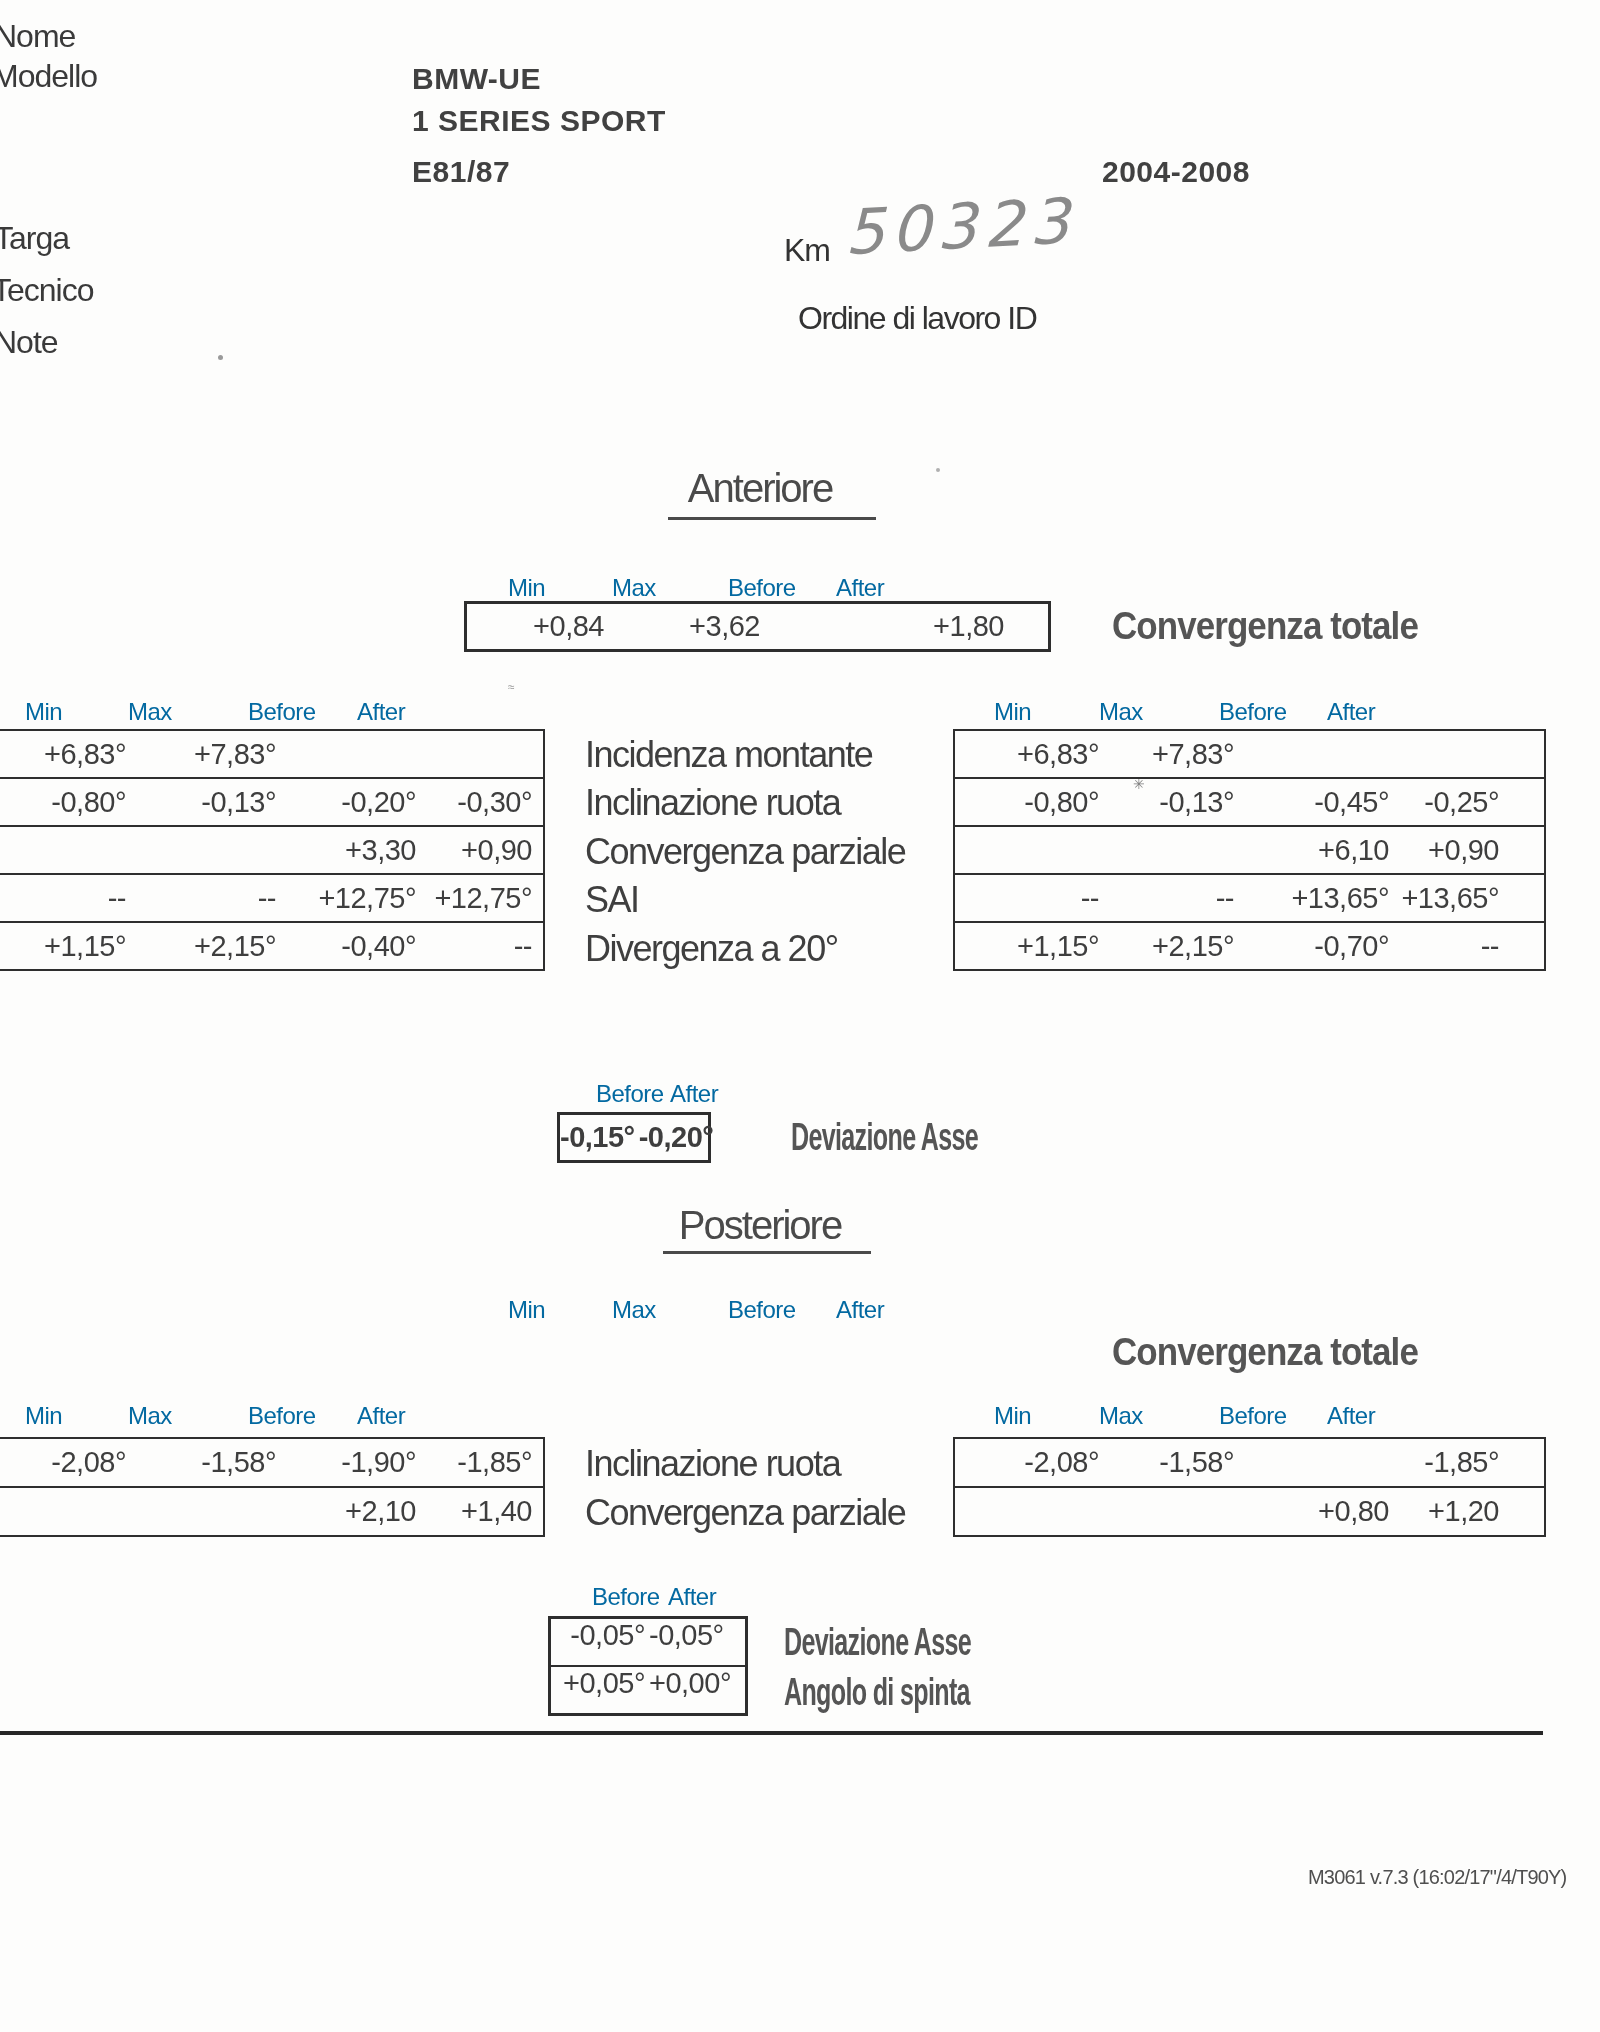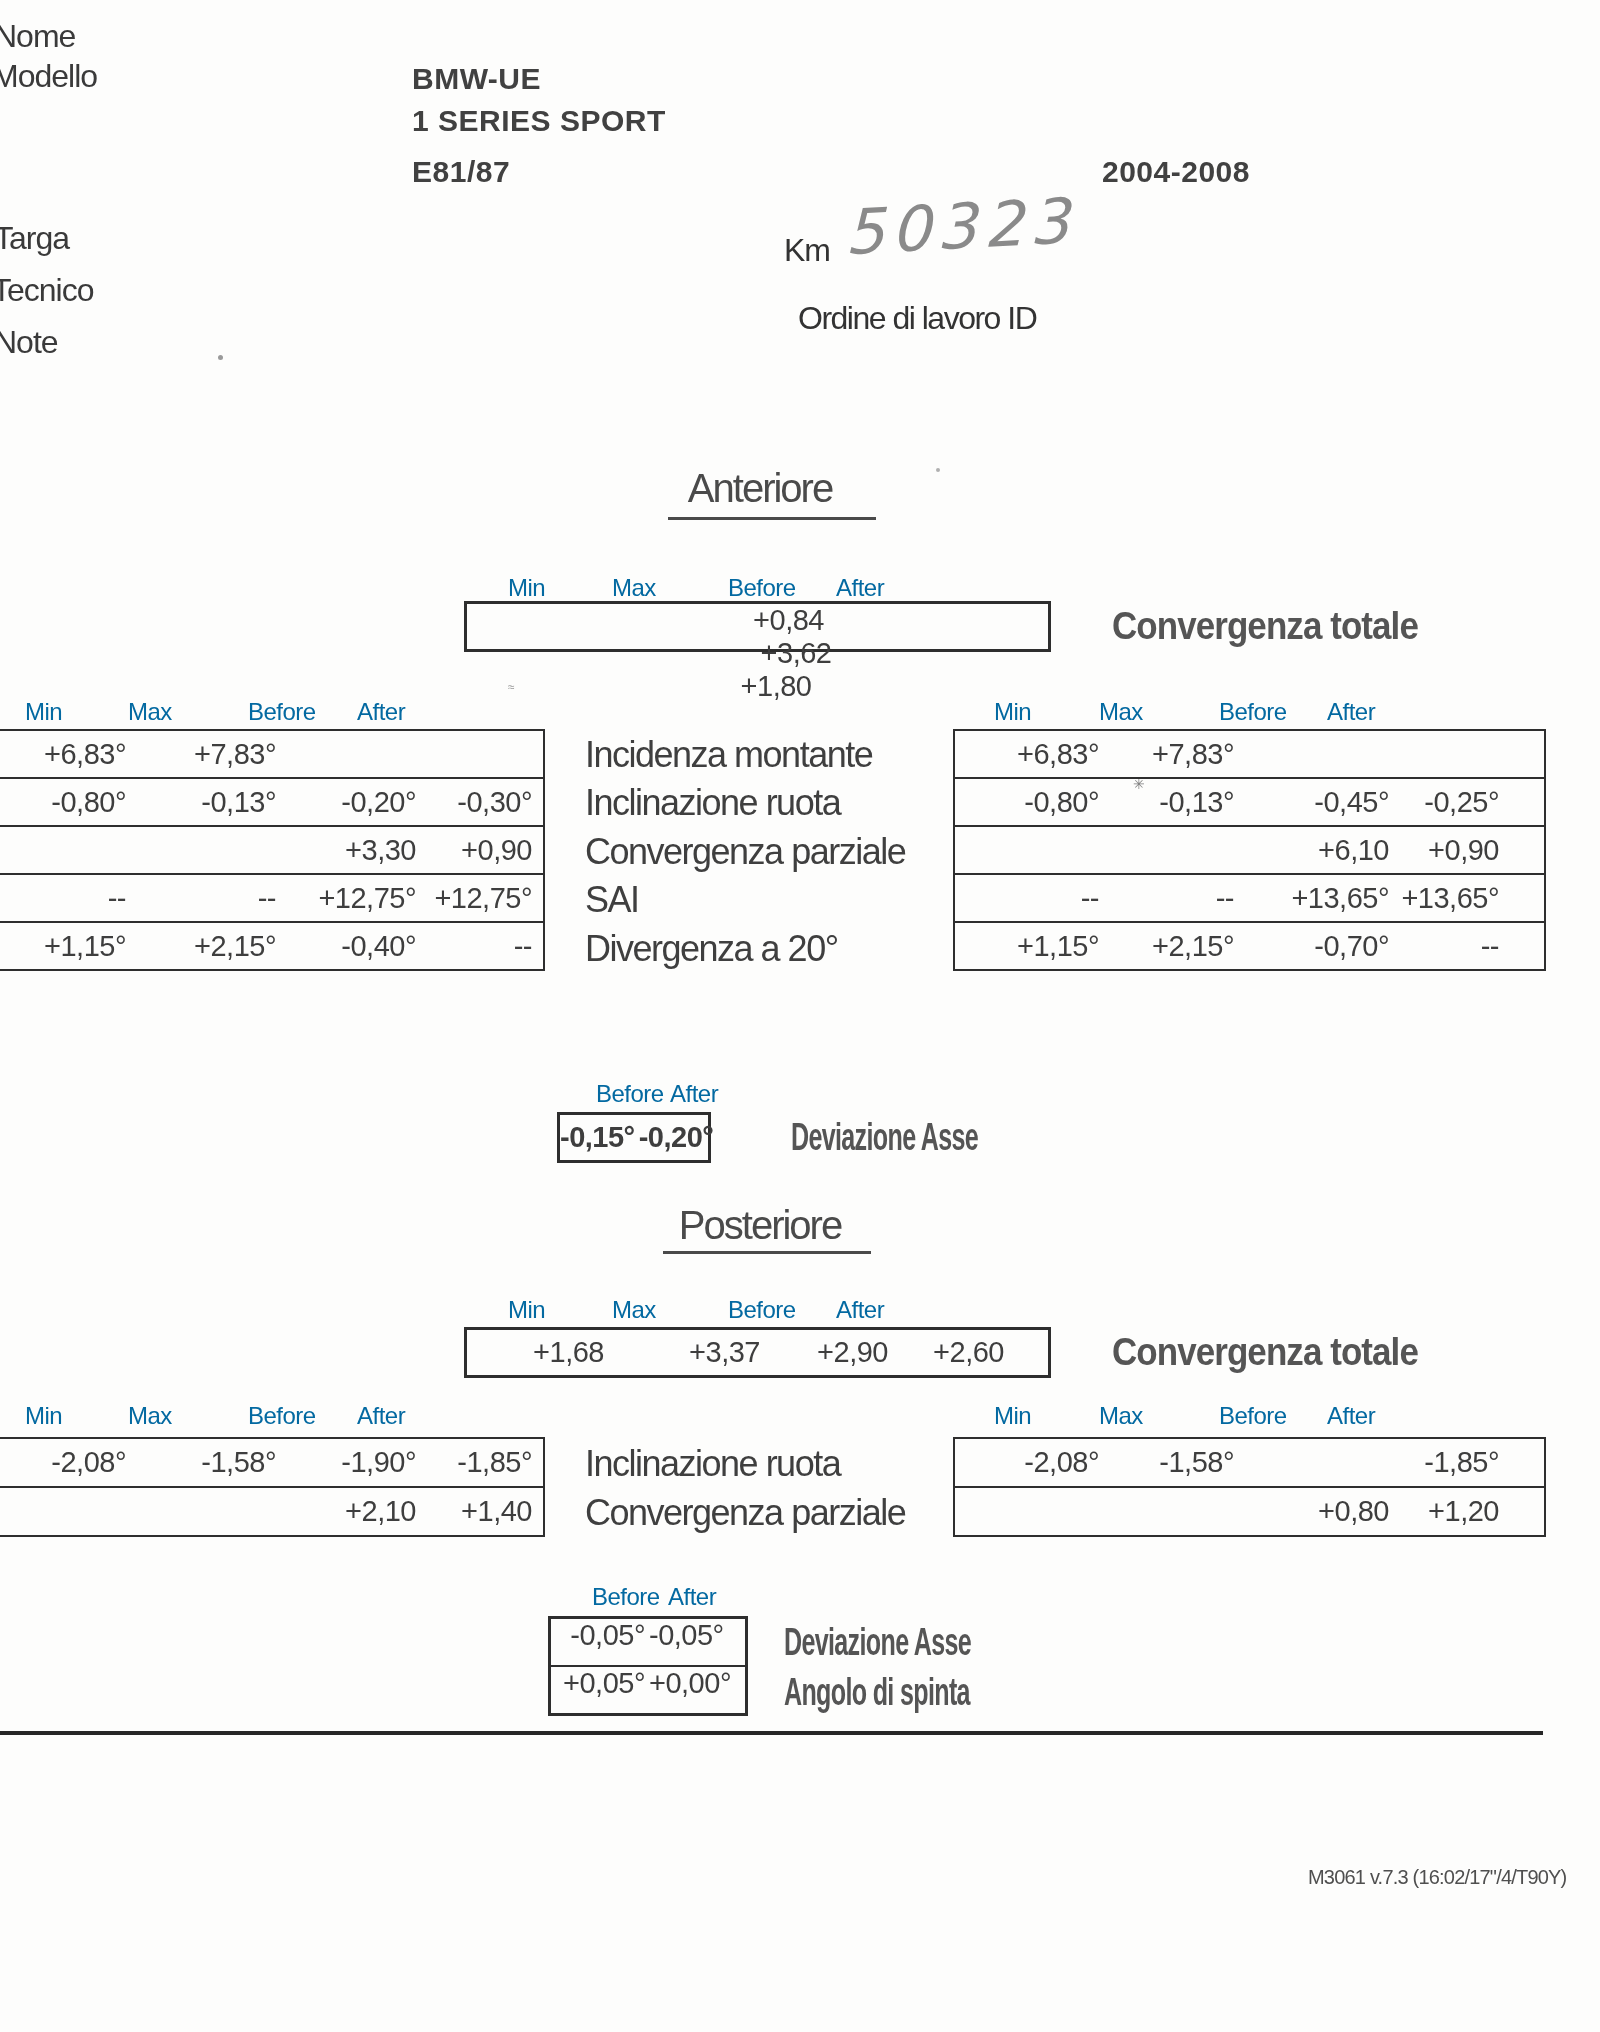"+0,84" div.vbox { flex-direction: column -> none }
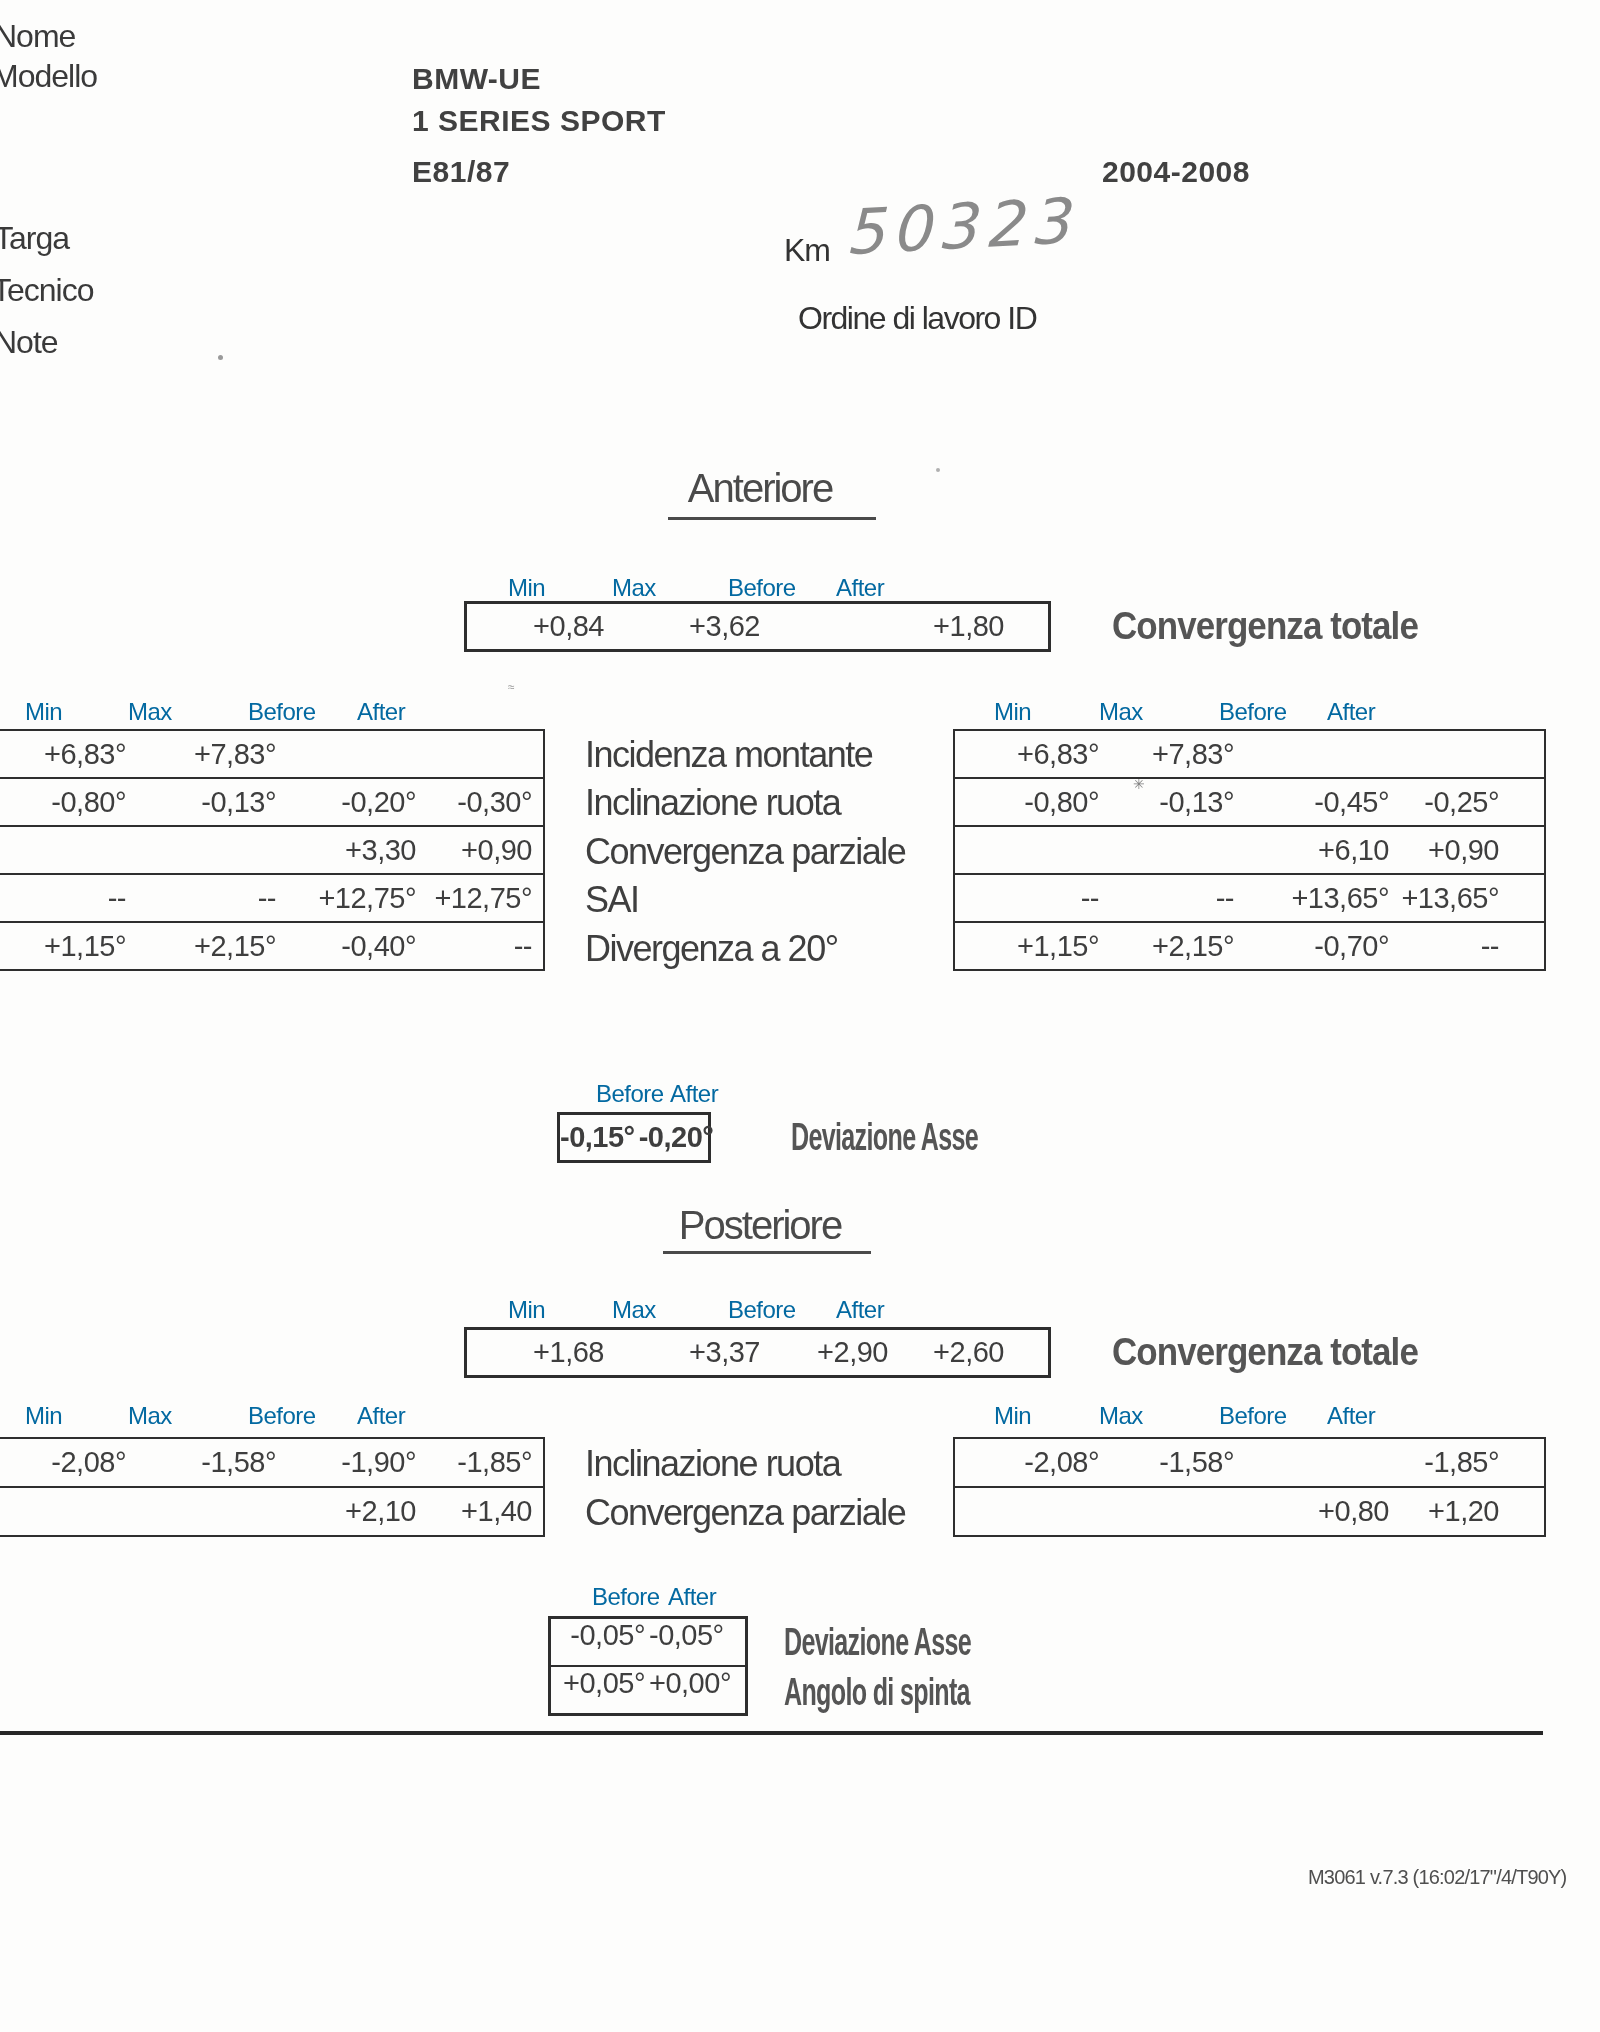"+1,68" div.vbox { html: <div> <span>+1,68</span> <span>+3,37</span> <span>+2,90</span> <span>+2,60</span> </div> -> none }
